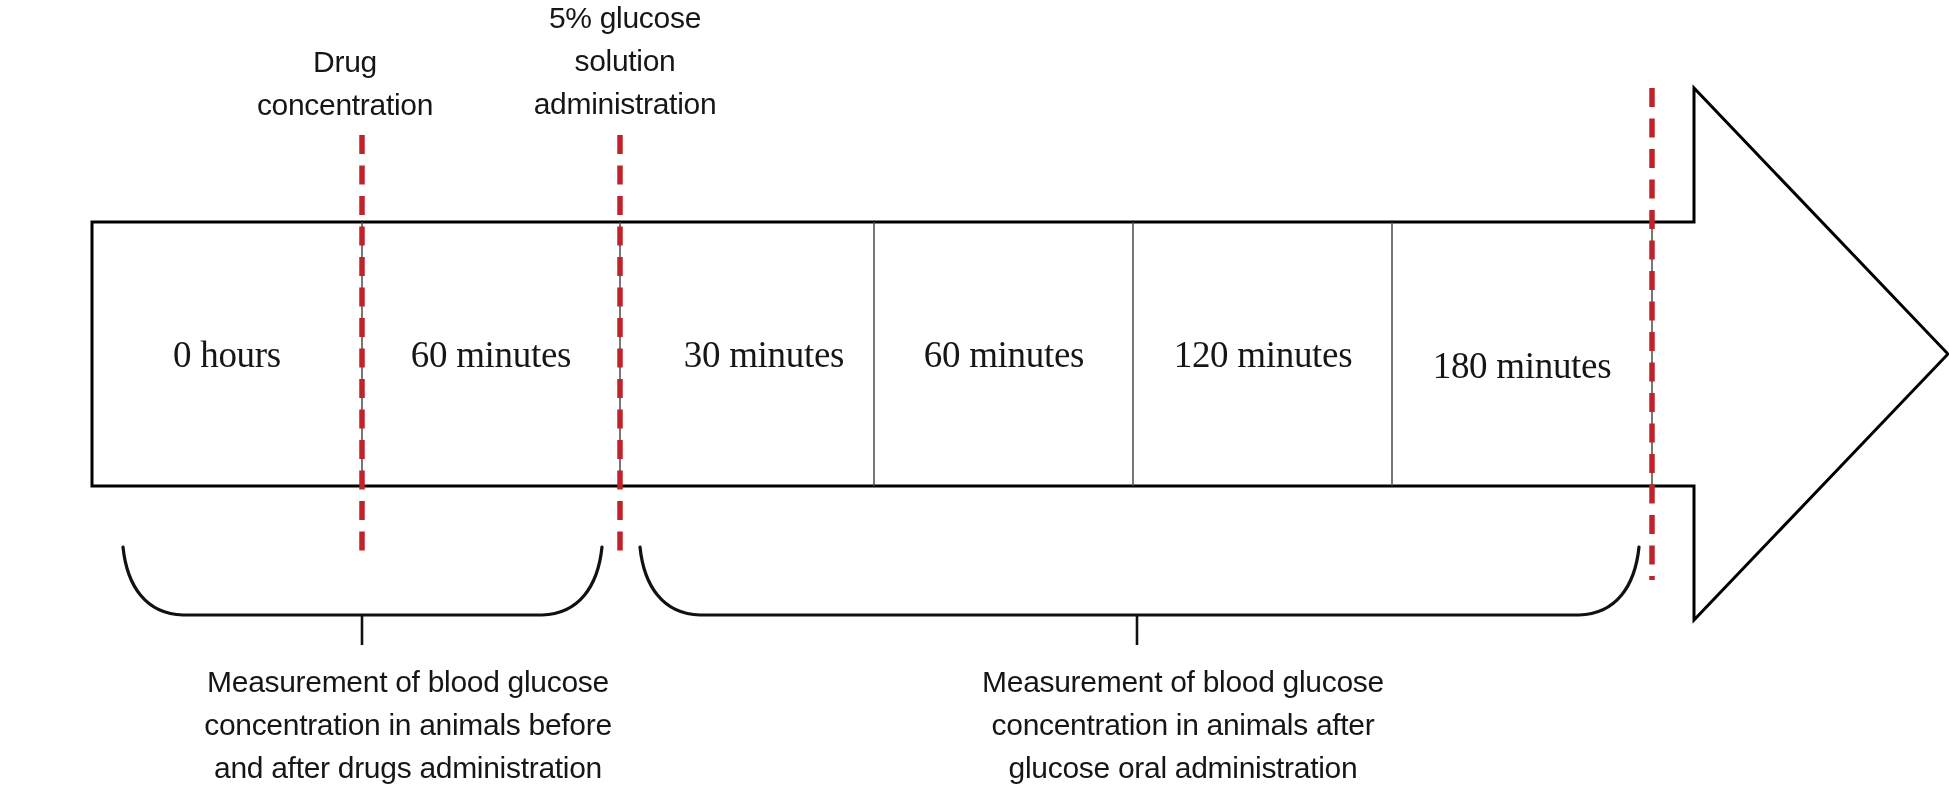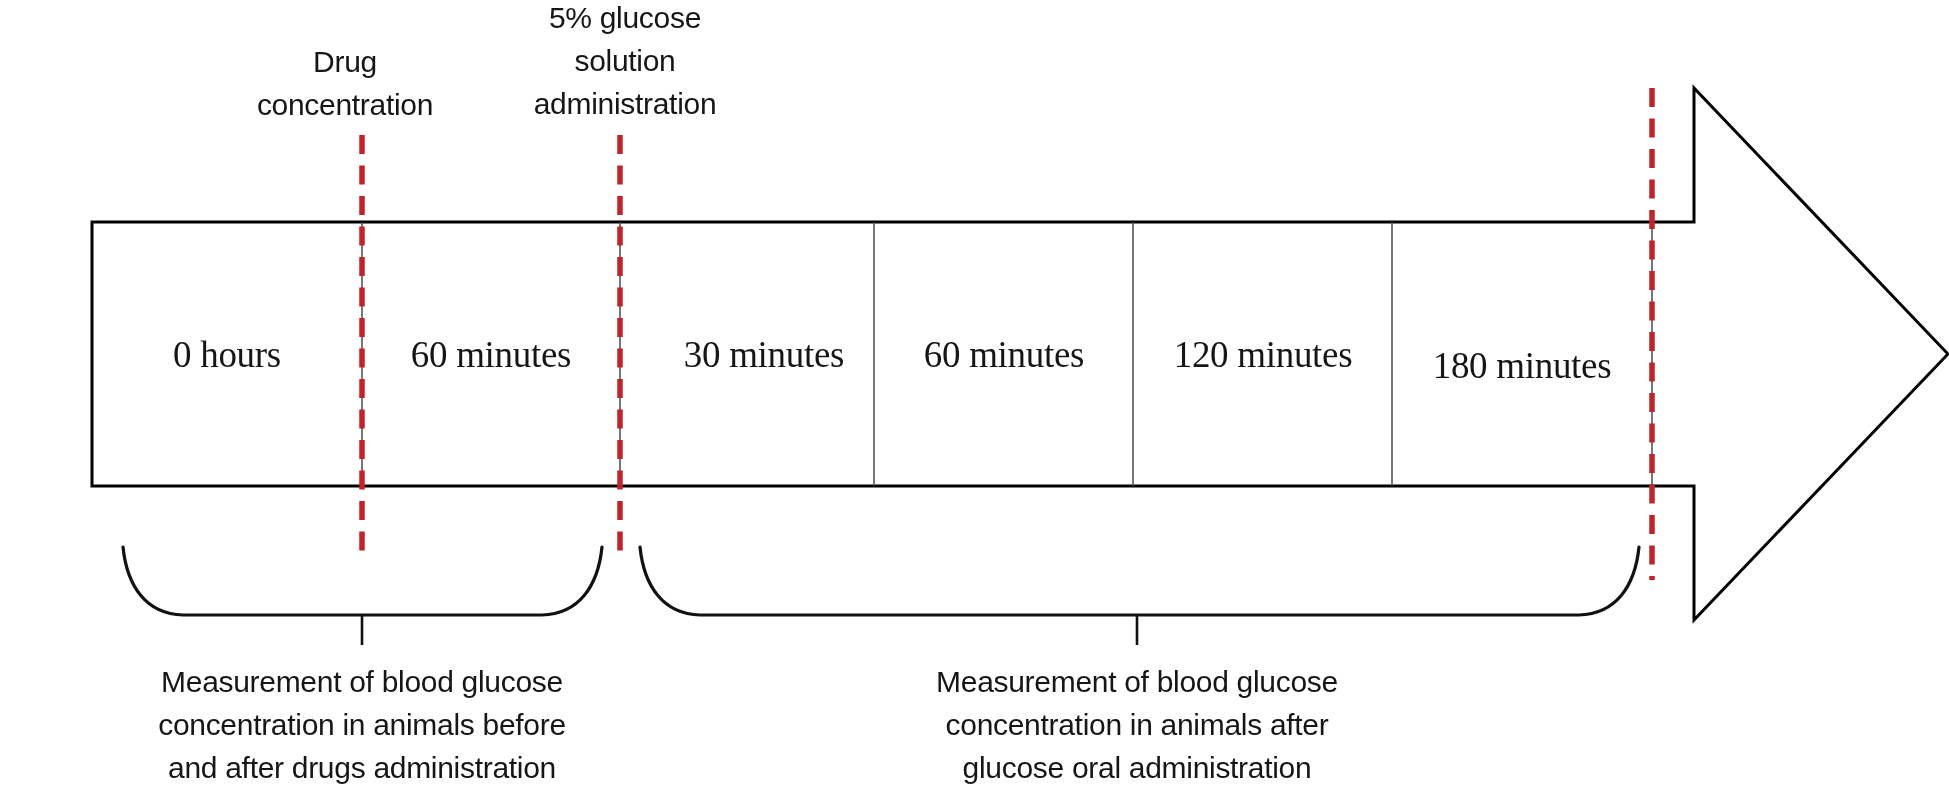"Measurement of blood glucose" .phase-label { margin-left: none -> 46px }
